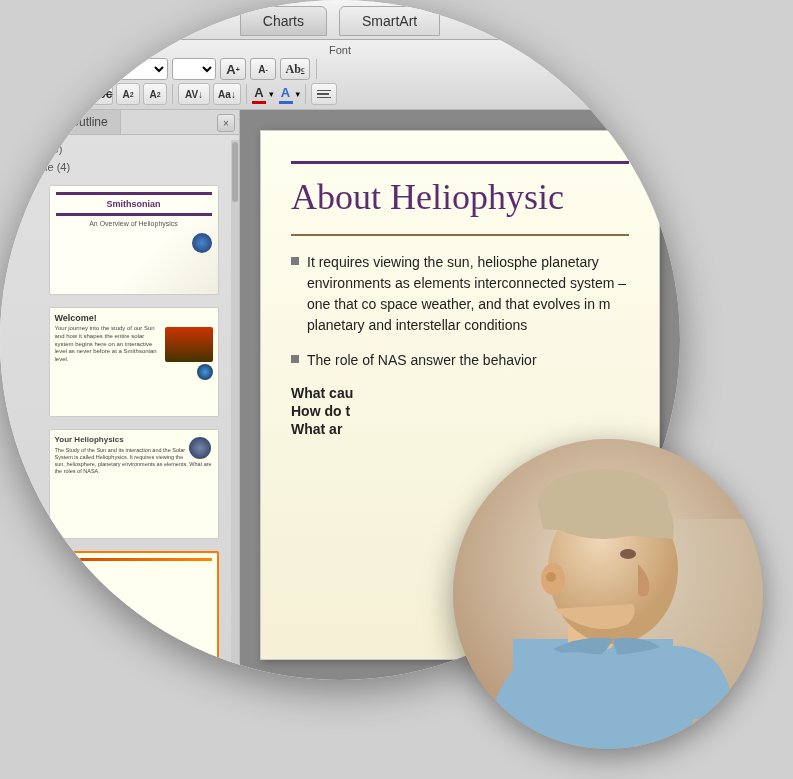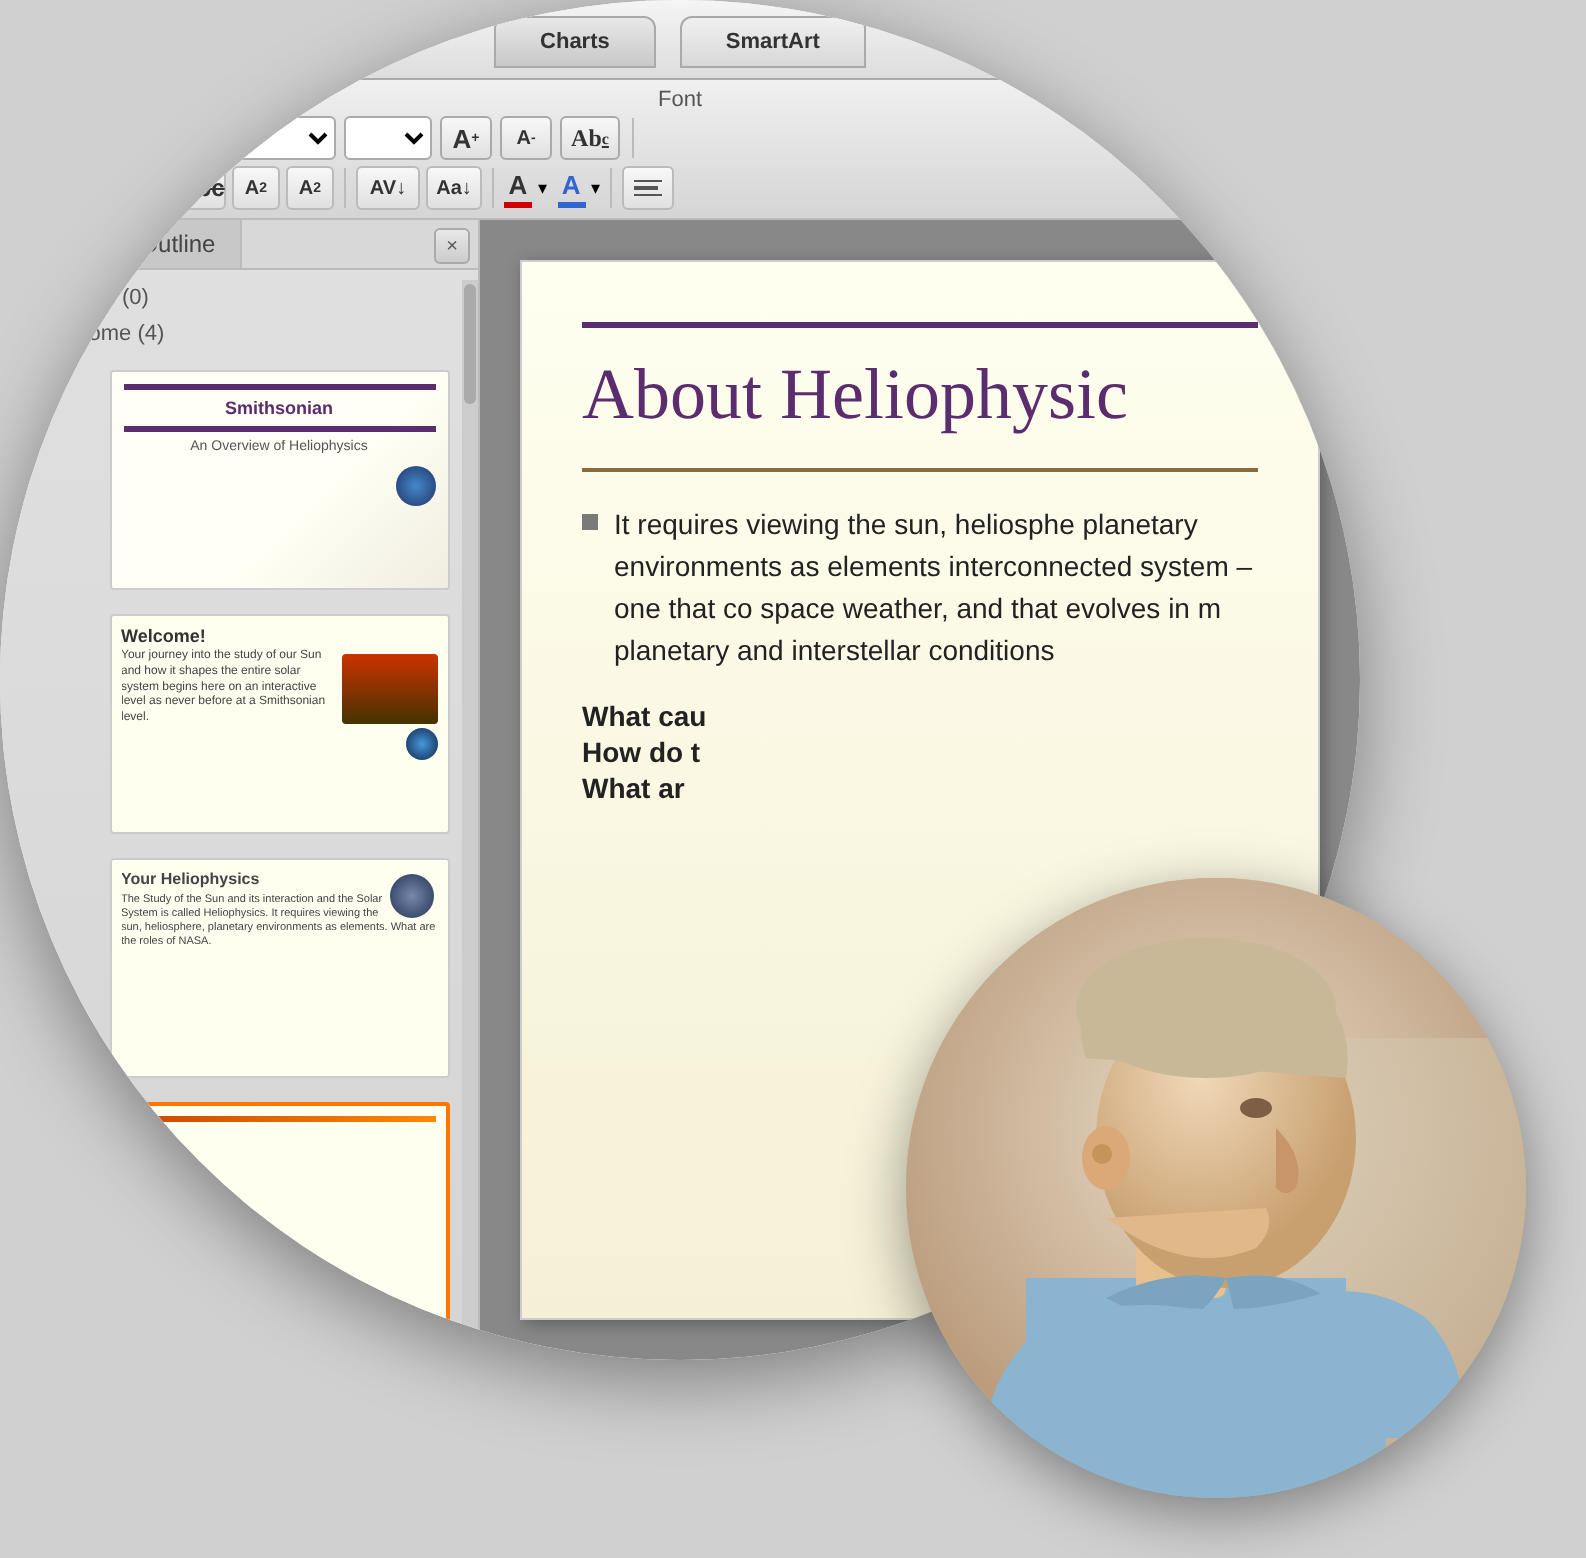"Charts" .tab-btn { font-size: 11px -> 14px; font-weight: 700 -> 400 }
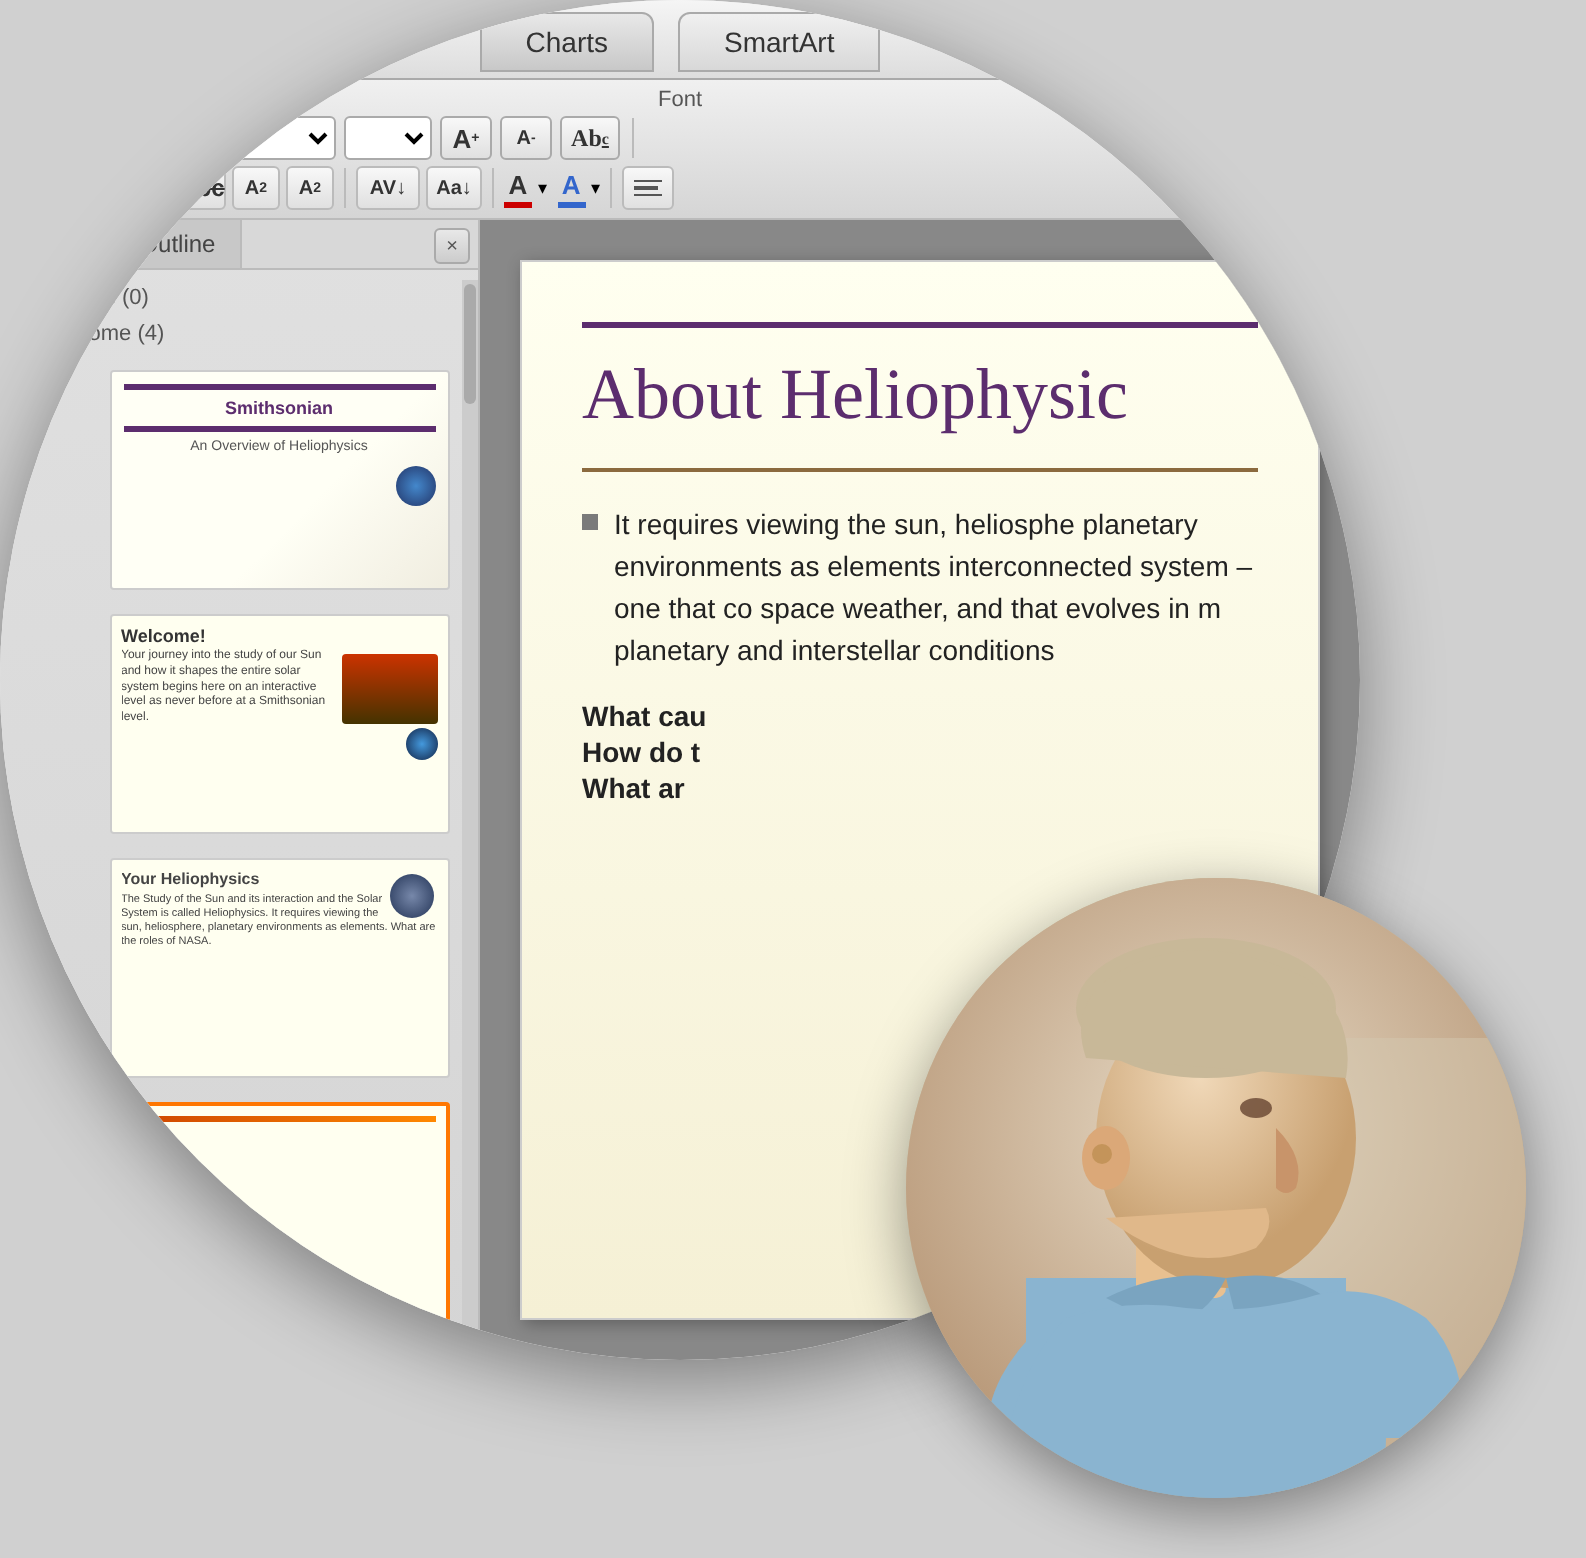"Physics (0)" div.slides-section { margin-left: 12px -> none }
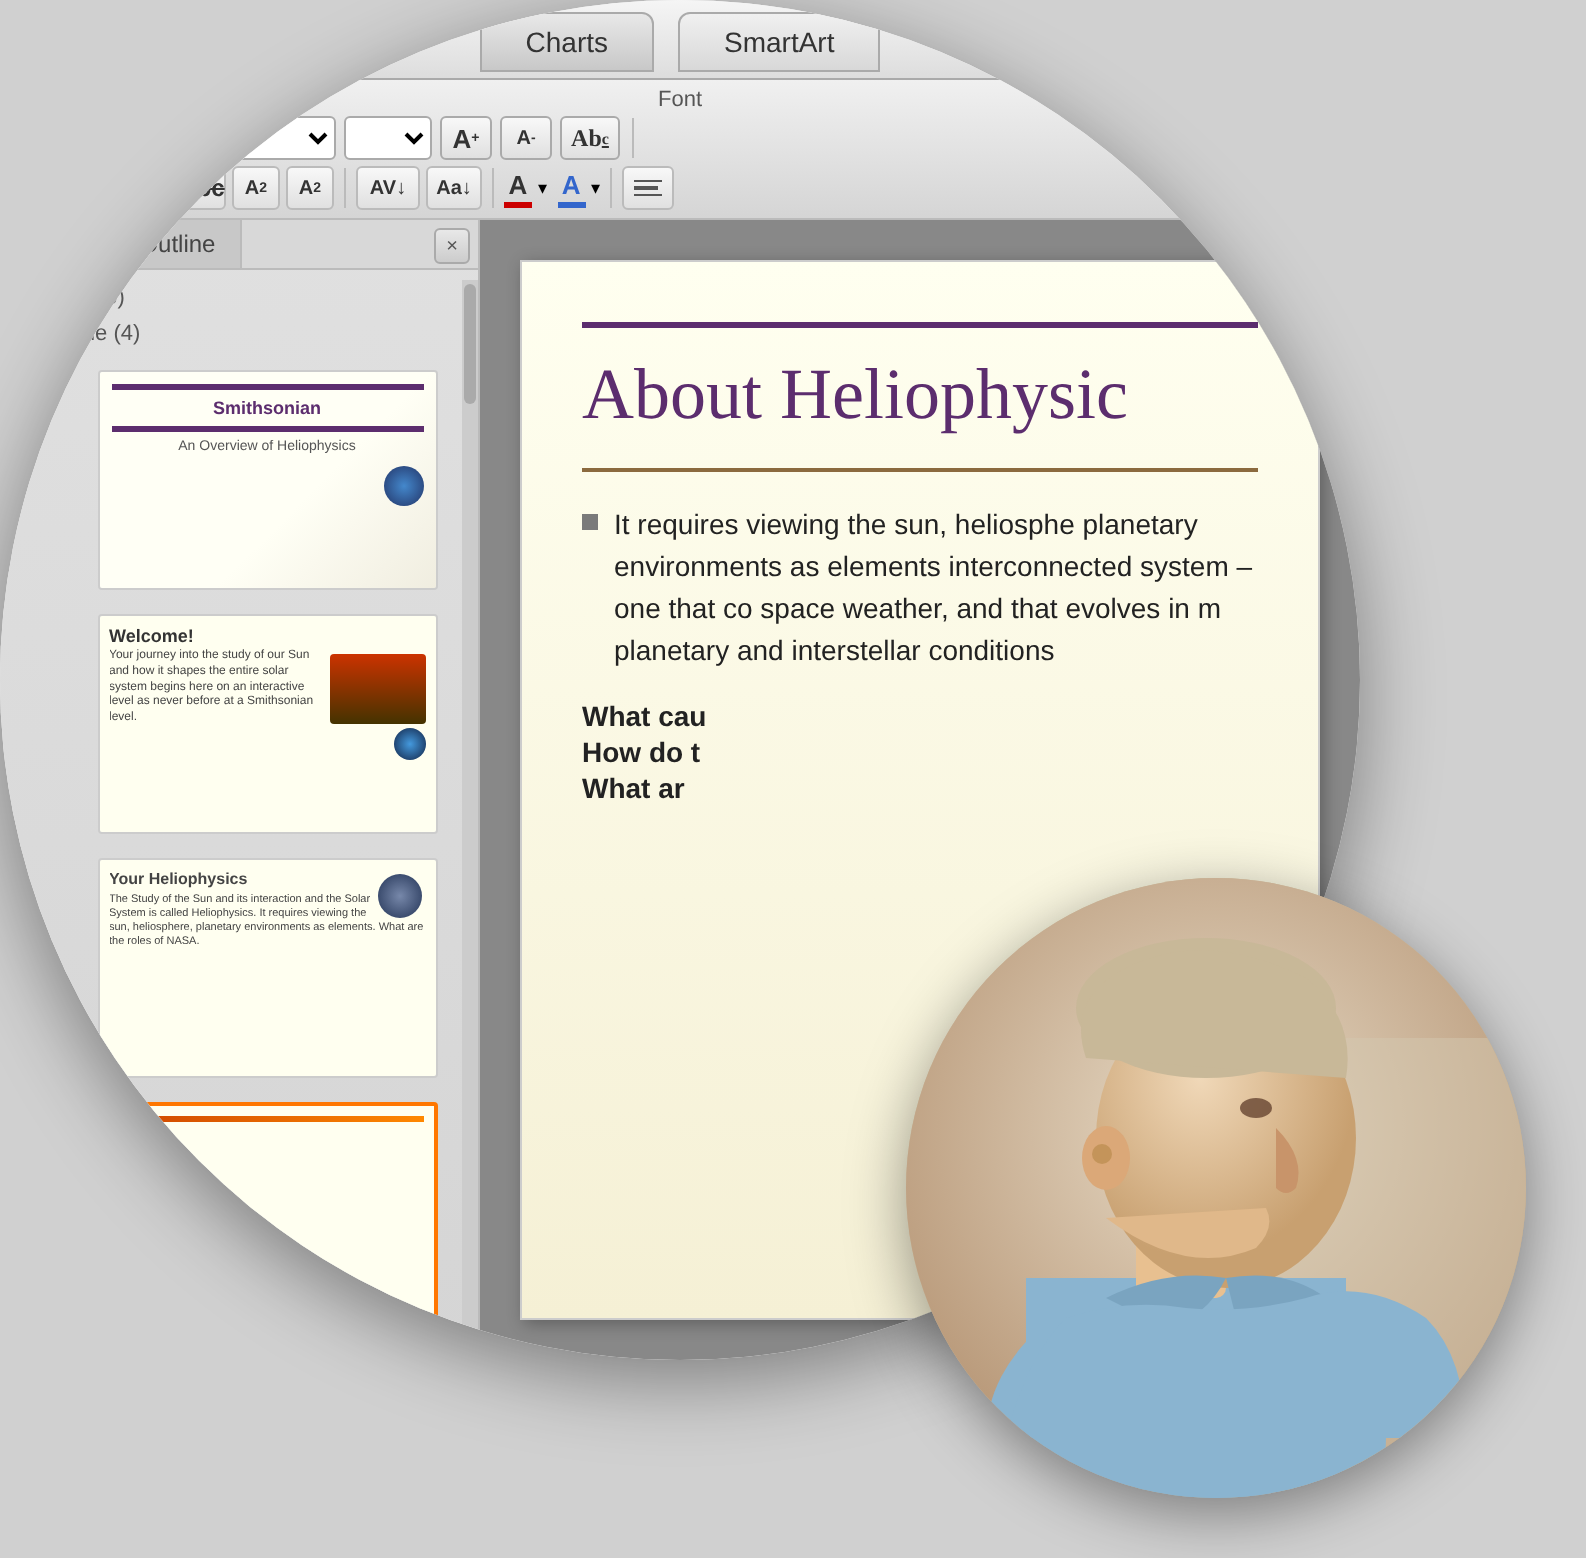"The role of NAS answer" div.slide-bullet { html: none -> <div> <div></div> <div>The role of NAS answer the behavior</div> </div> }
